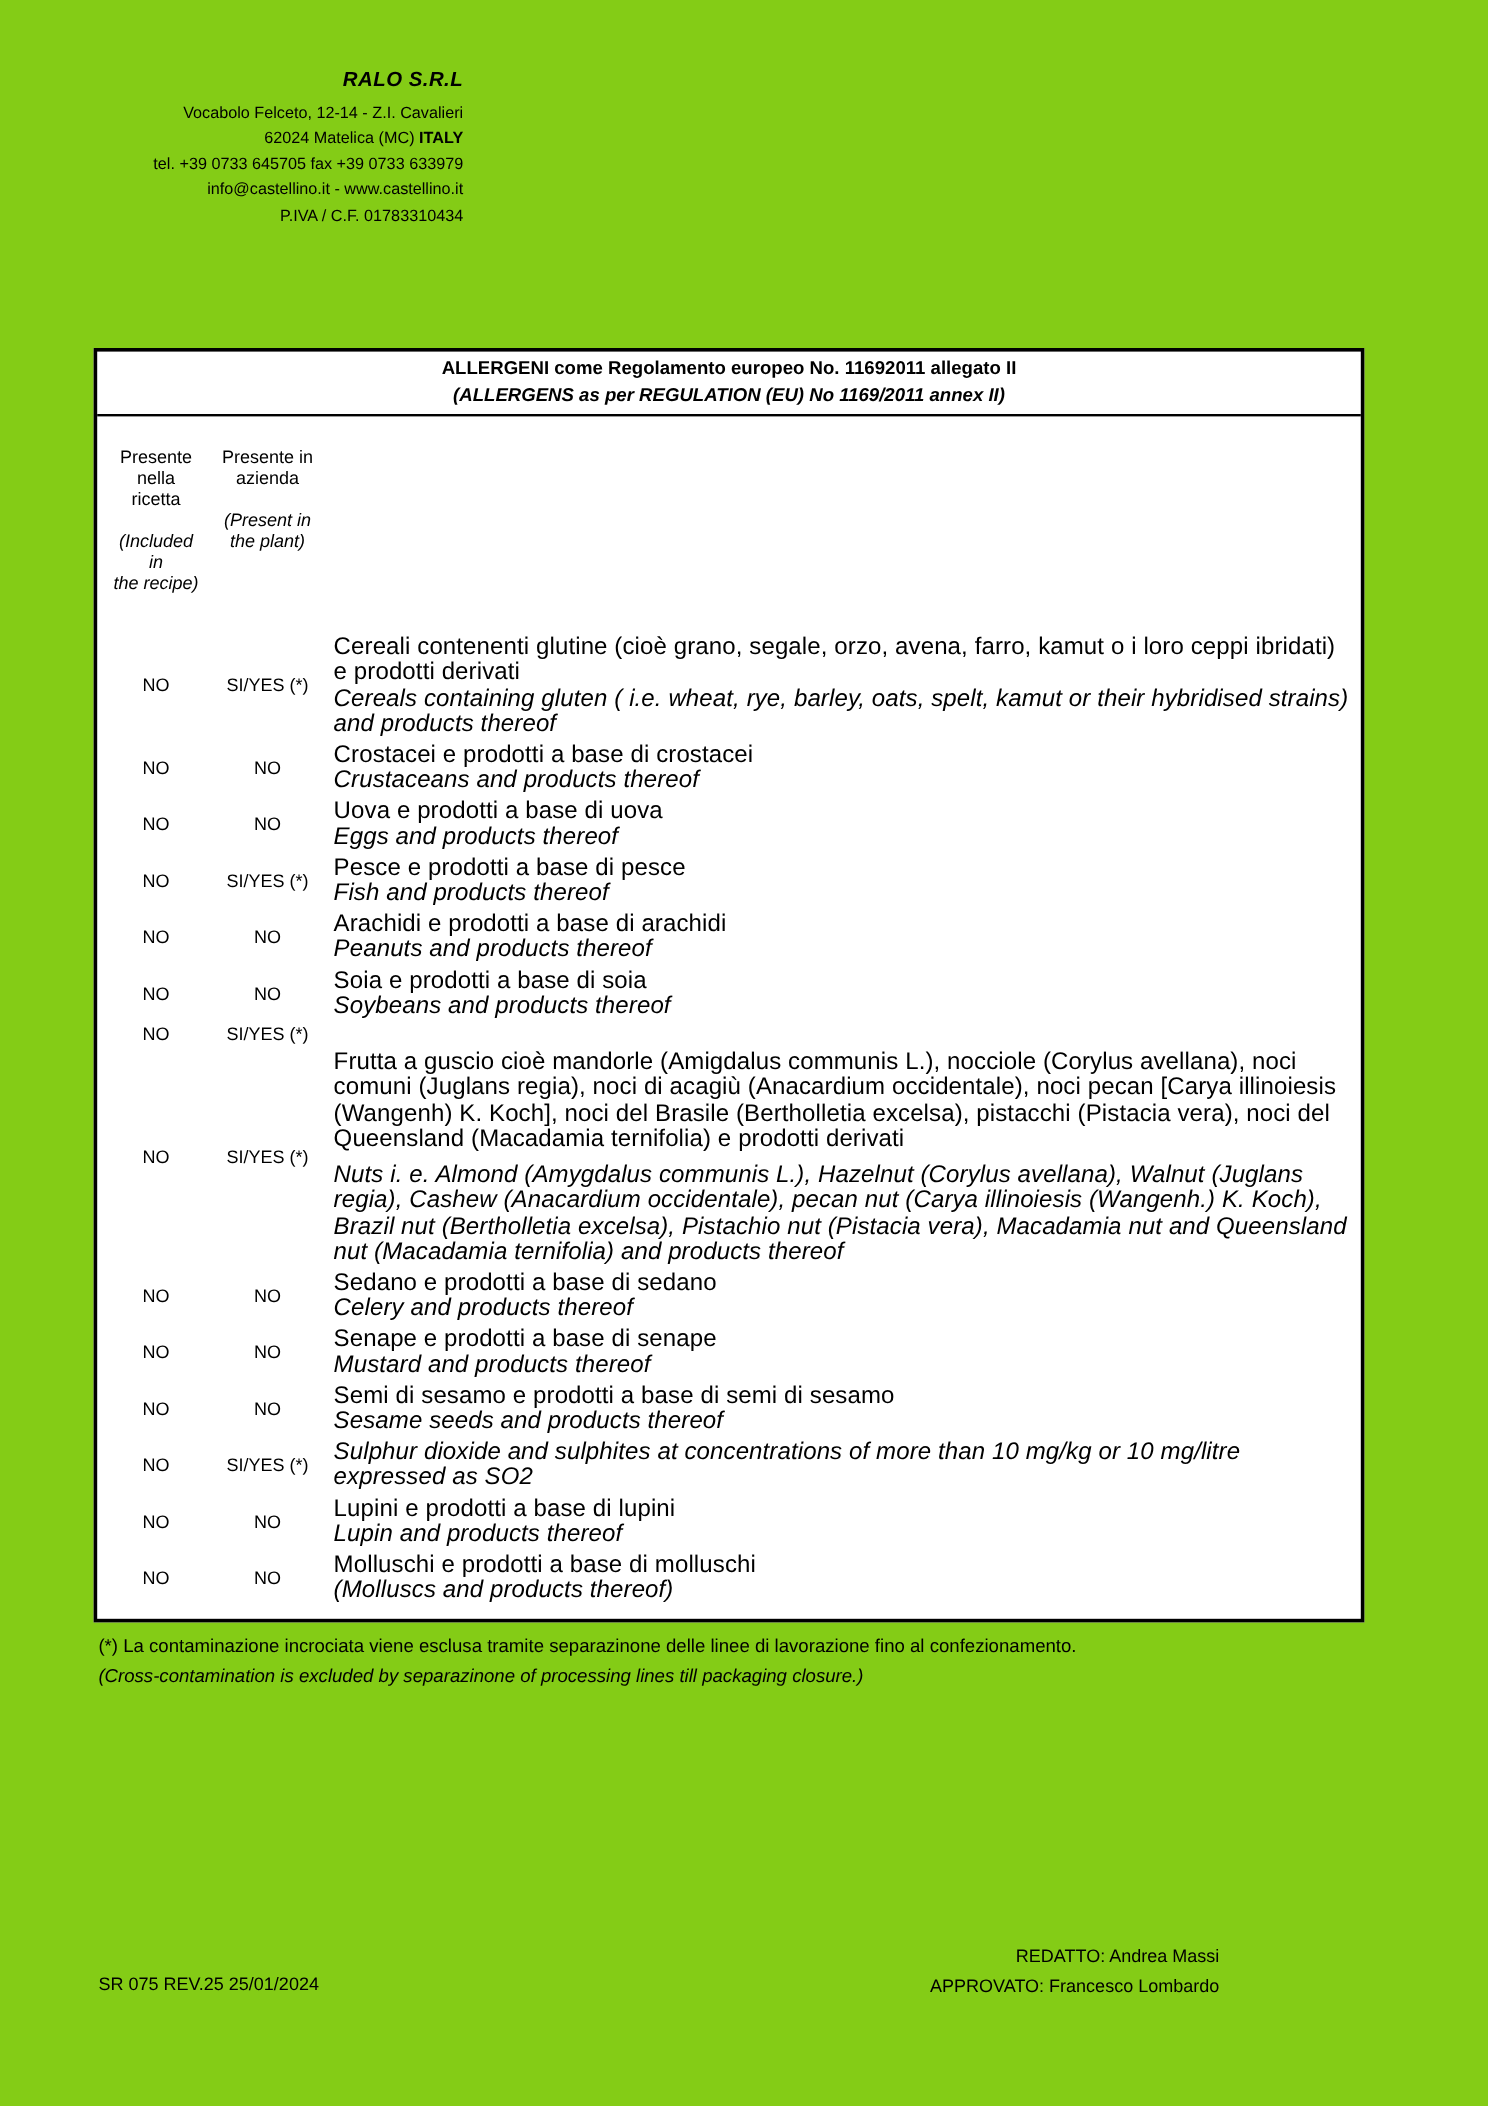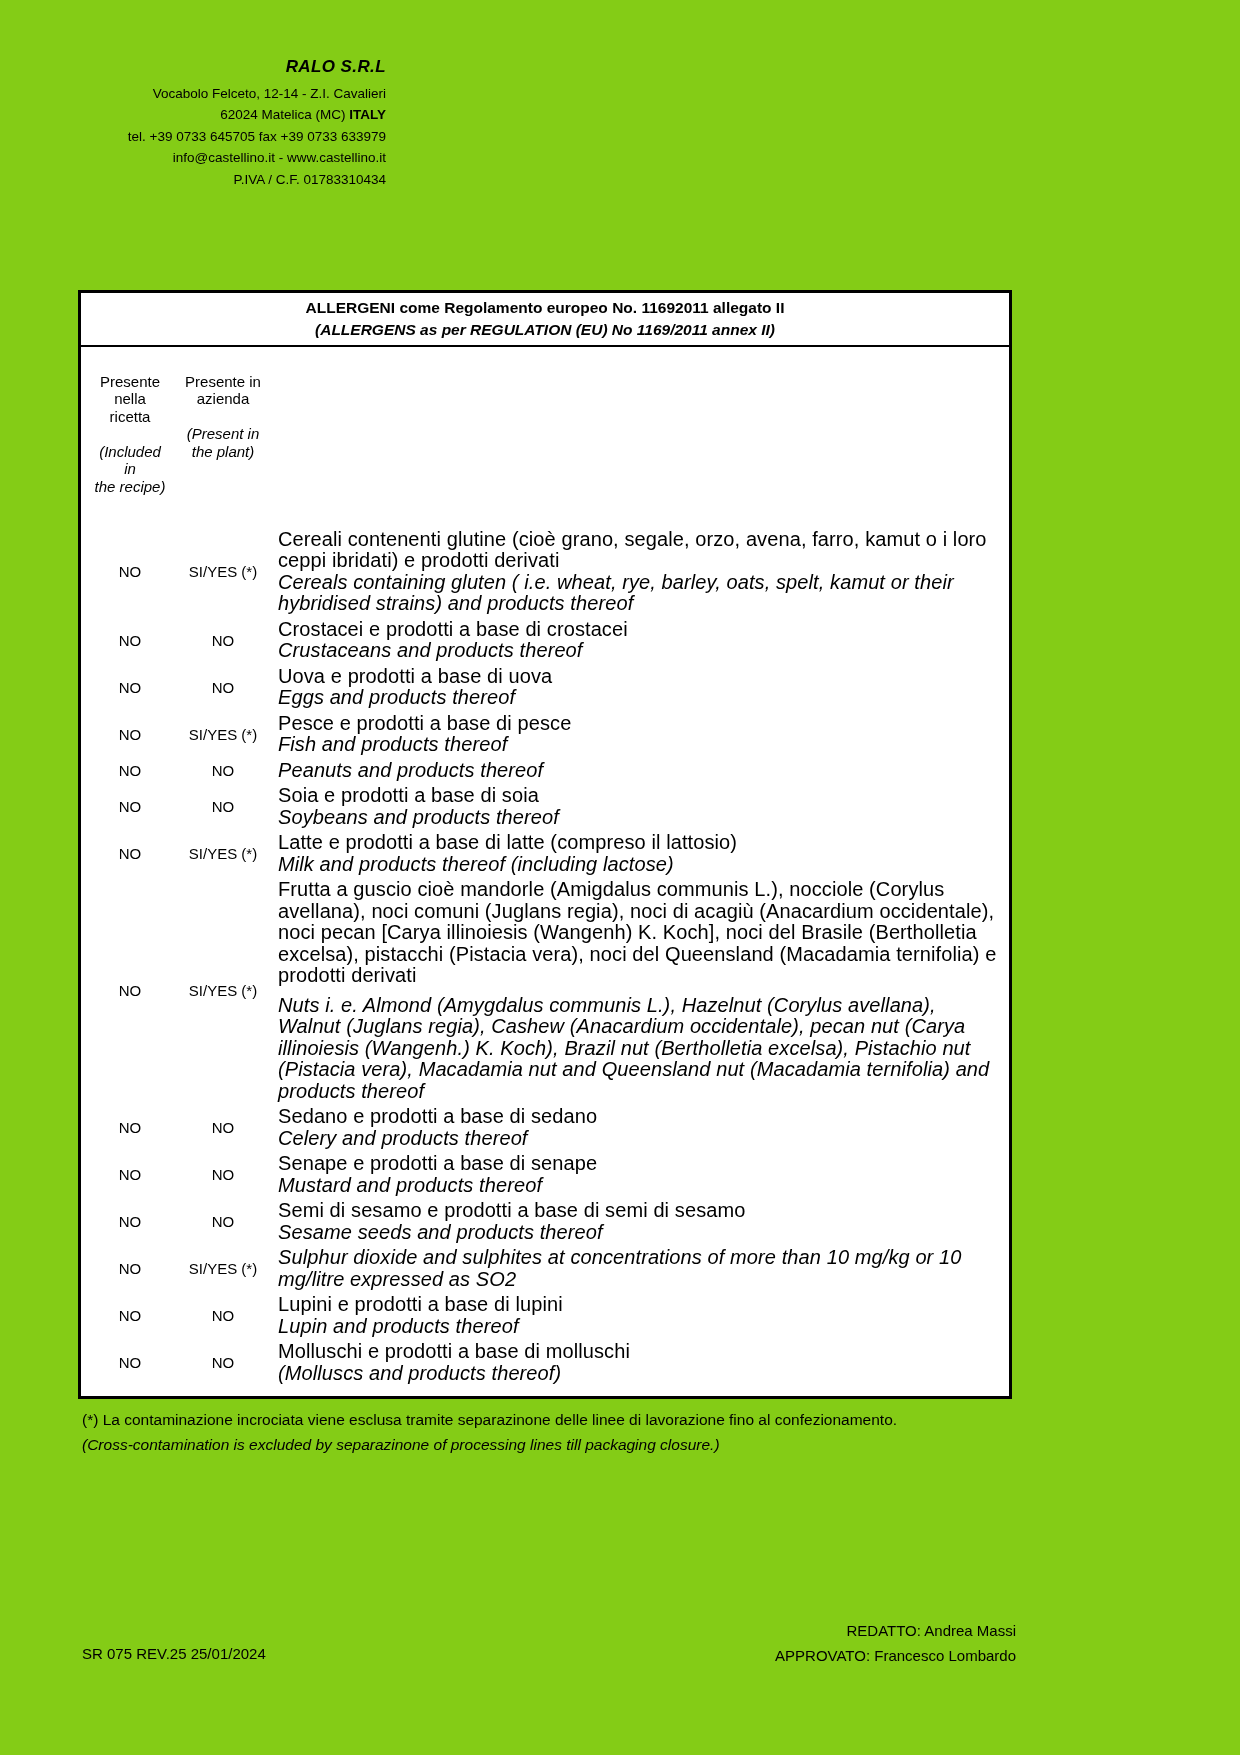"ALLERGENI come Regolamento europeo No." .allergen-table { width: 934px -> 1059px }
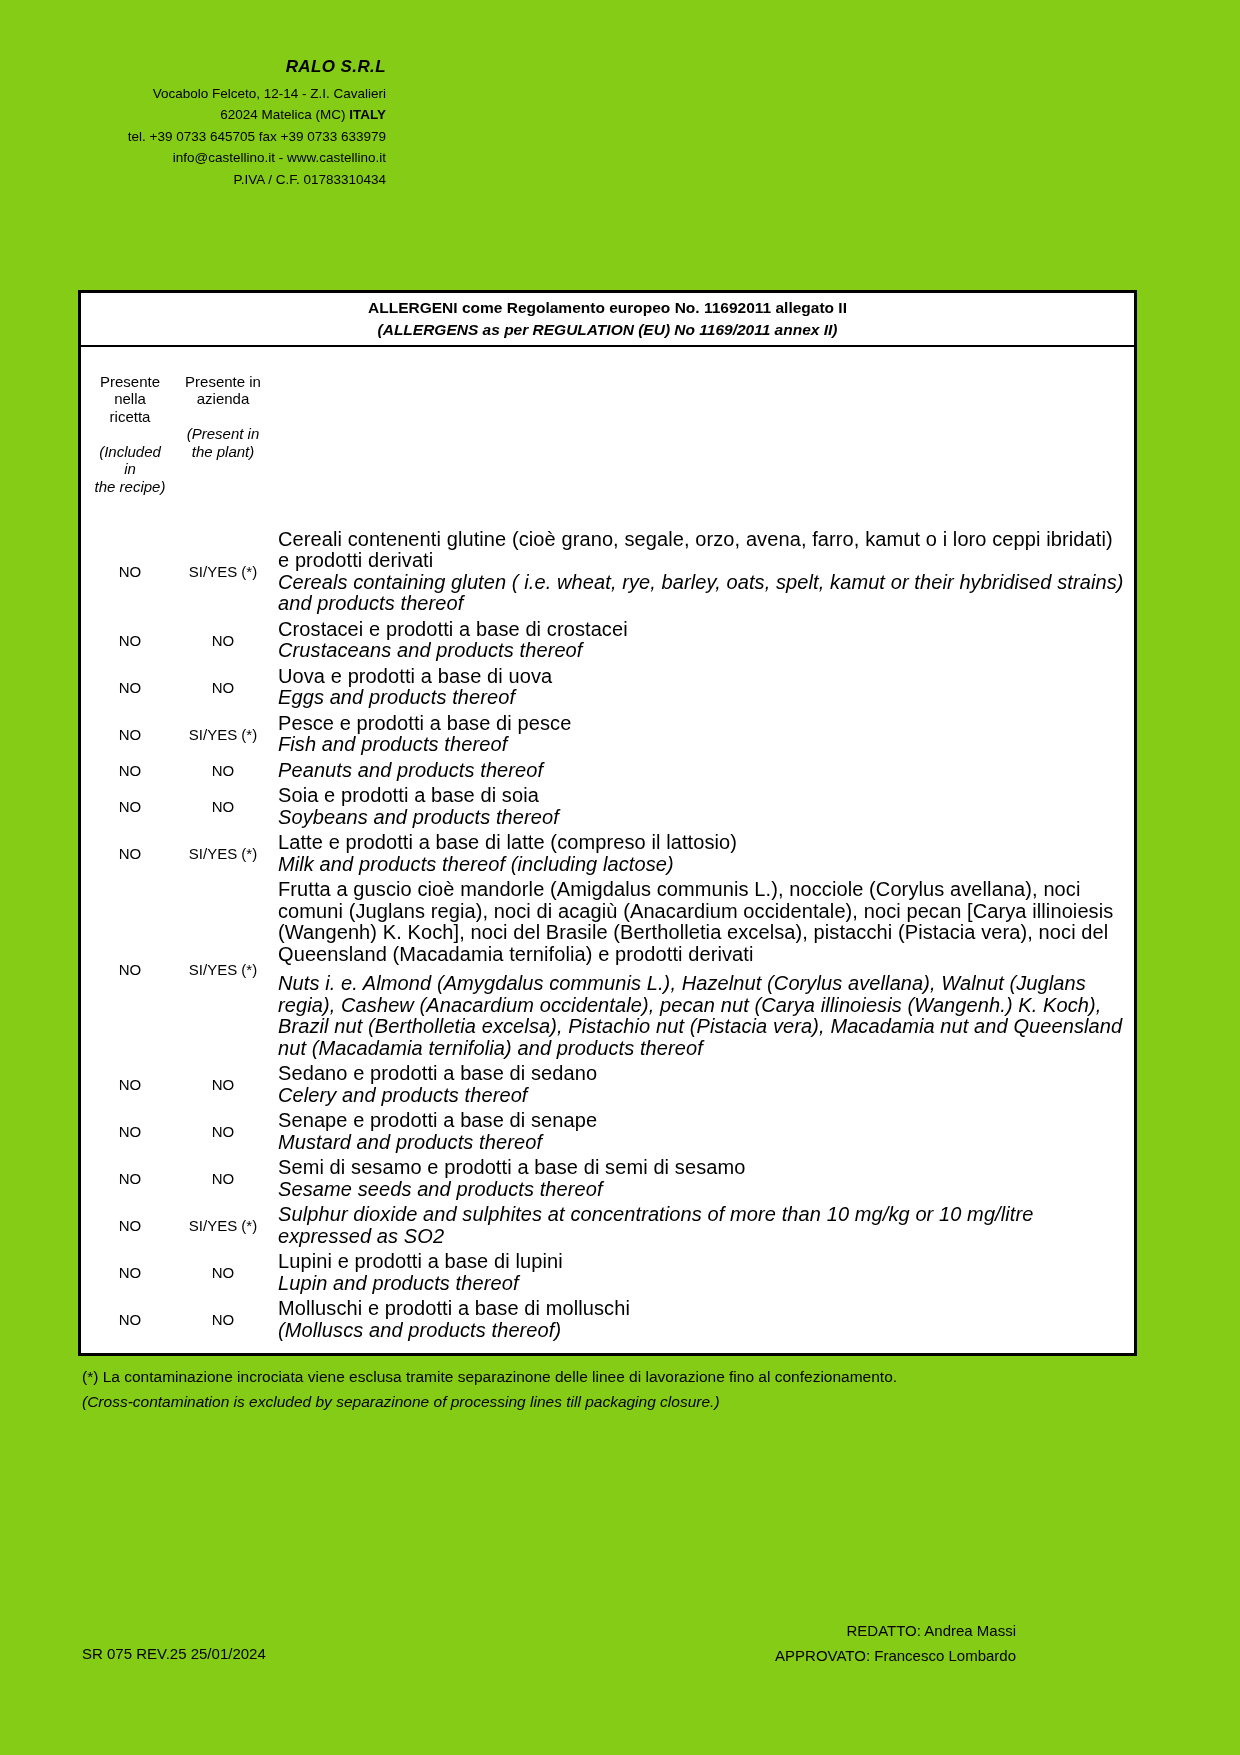"Arachidi e prodotti a base" div.it { html: none -> <div>Arachidi e prodotti a base di arachidi</div> }
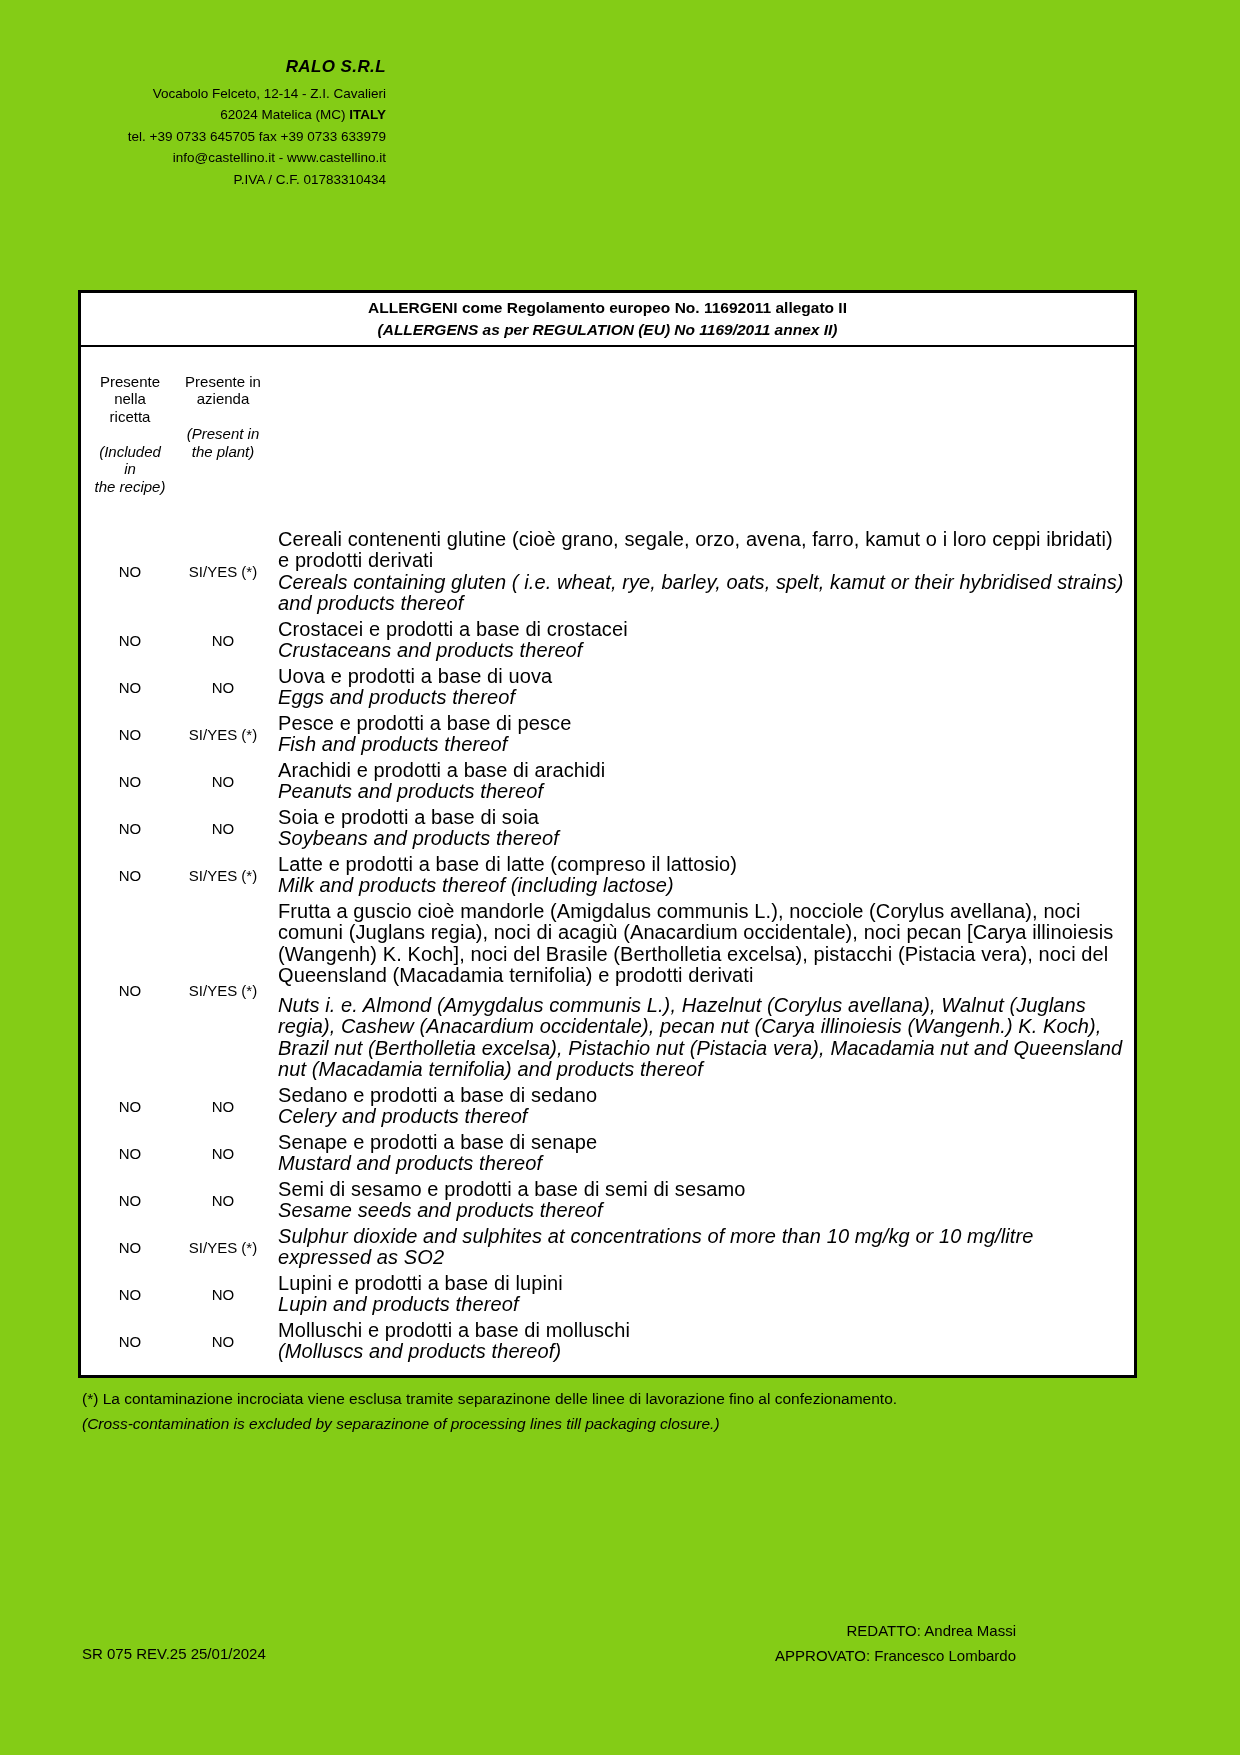"Latte e prodotti a base" div.desc { html: <div> <div>Latte e prodotti a base di latte (compreso il lattosio)</div> <div>Milk and products thereof (including lactose)</div> </div> -> none }
